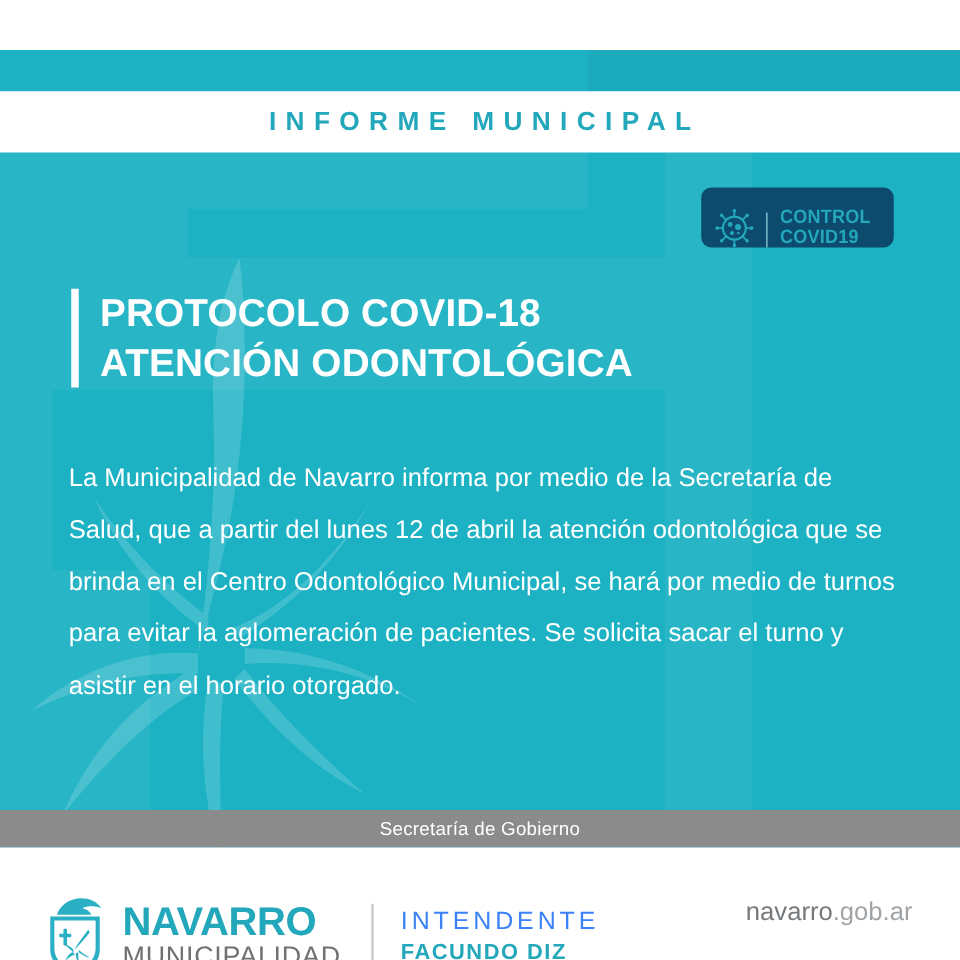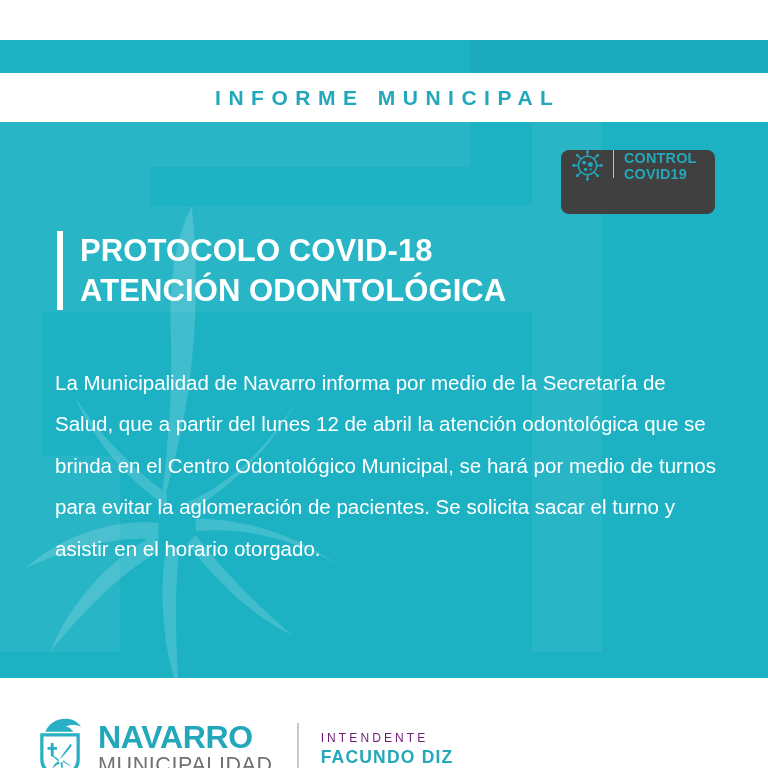"CONTROL" .covid-badge { align-items: flex-start -> flex-end; background: #404040 -> #0c4a6e; height: 64px -> 48px }
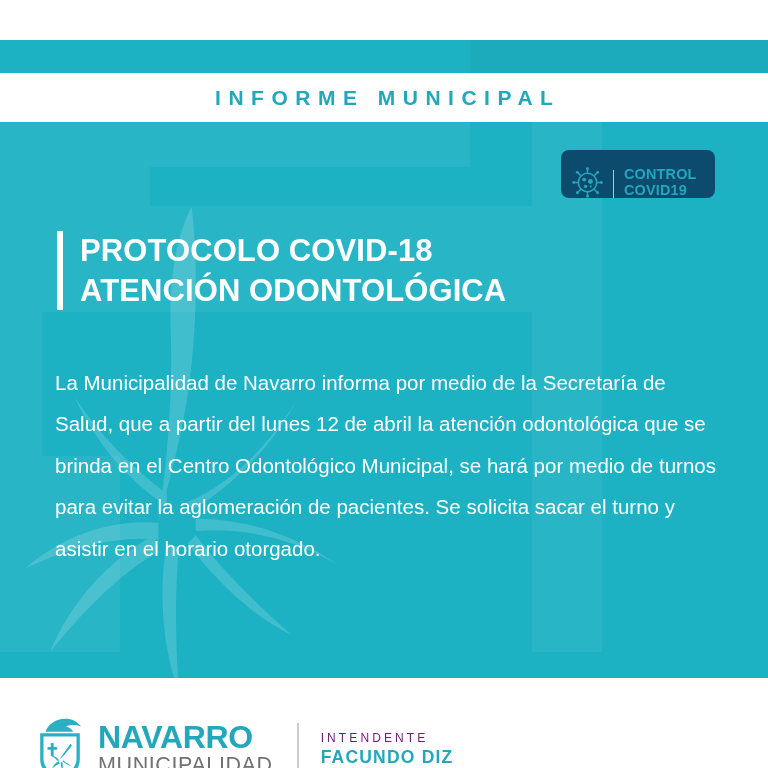"Secretaría de Gobierno" div.gray-band { html: none -> <div> <span>Secretaría de Gobierno</span> </div> }
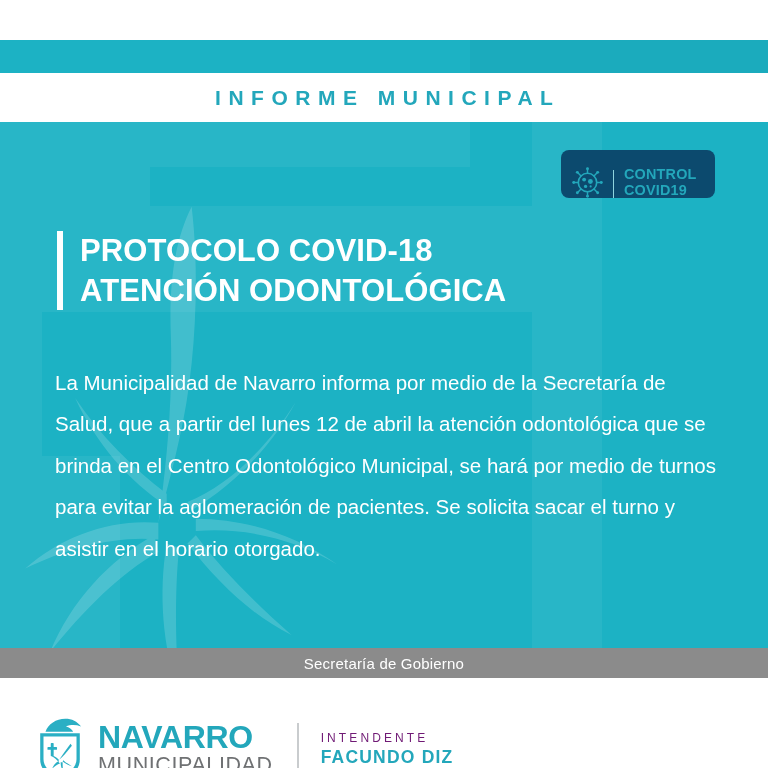"INTENDENTE" .mayor .role { color: #701a75 -> #3b82f6; font-size: 12px -> 20px }
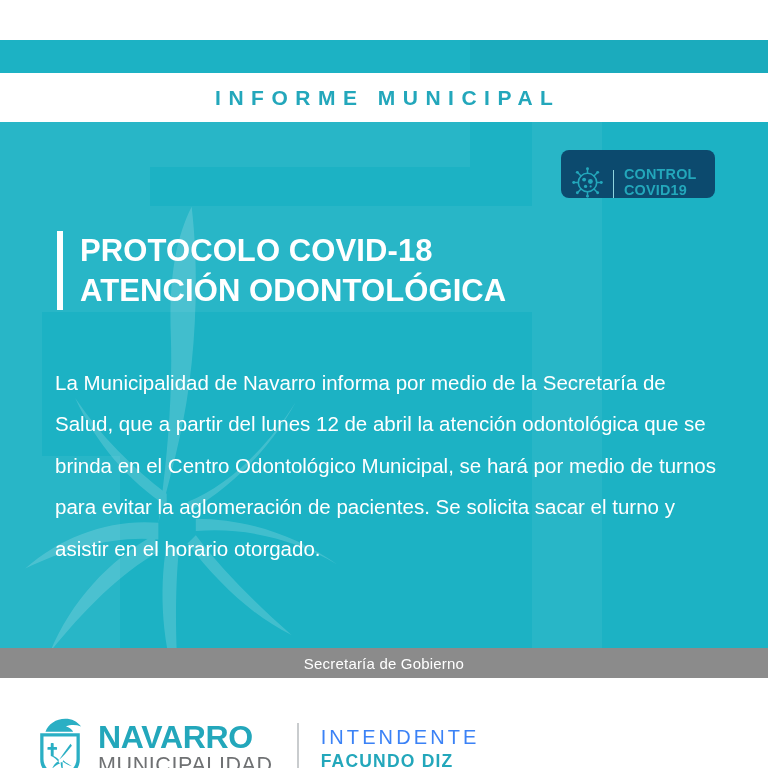"navarro.gob.ar" div.website { html: none -> <div> <span>navarro</span><span>.gob.ar</span> </div> }
